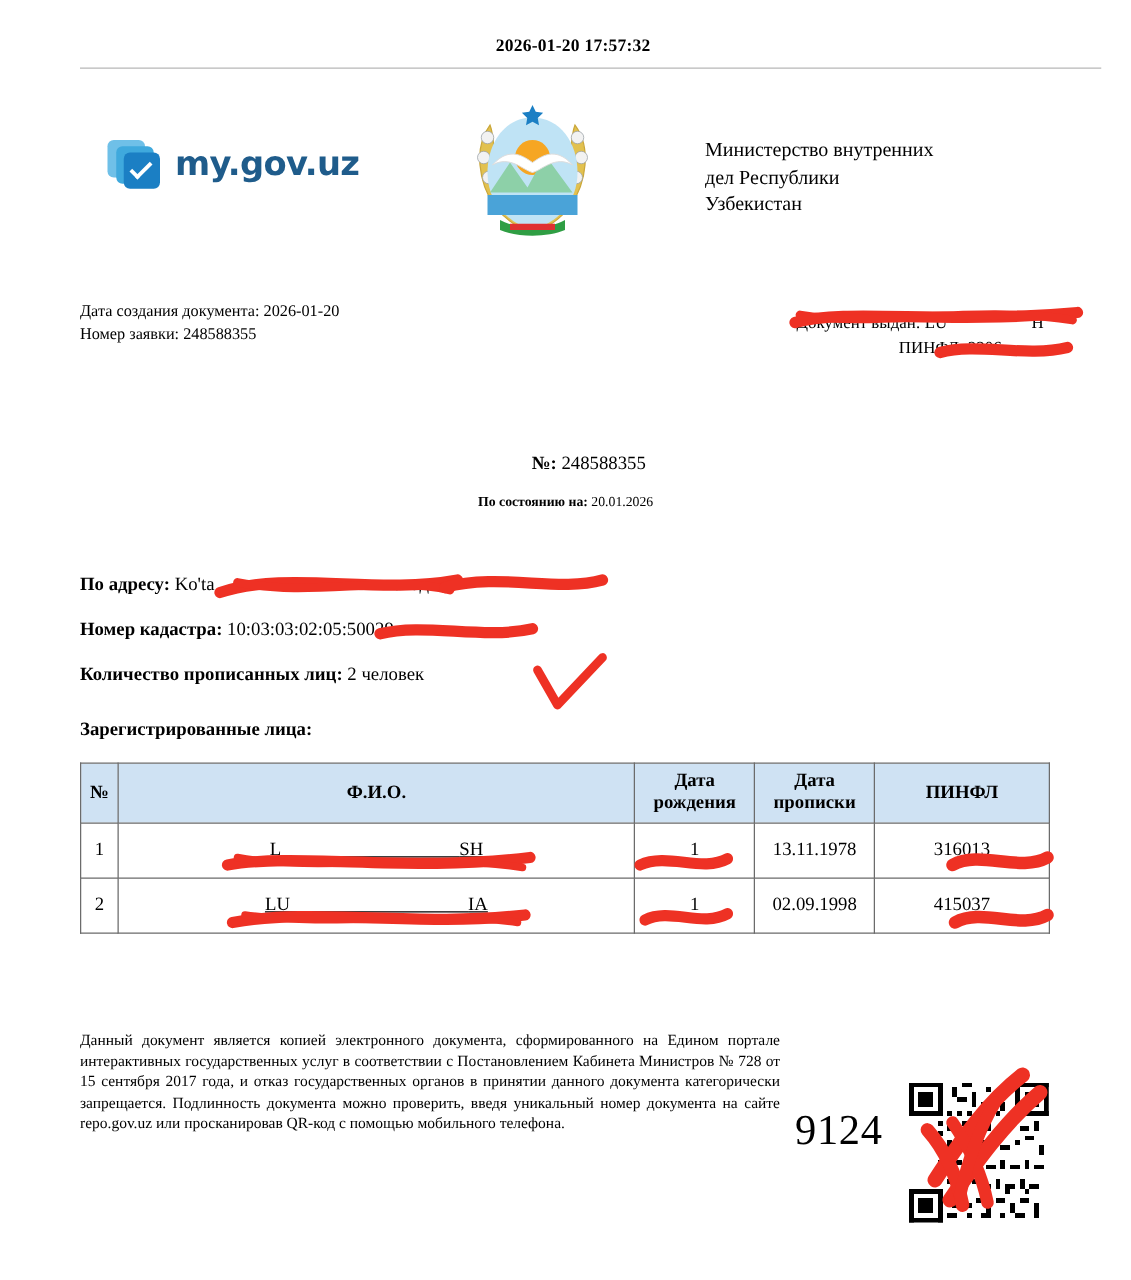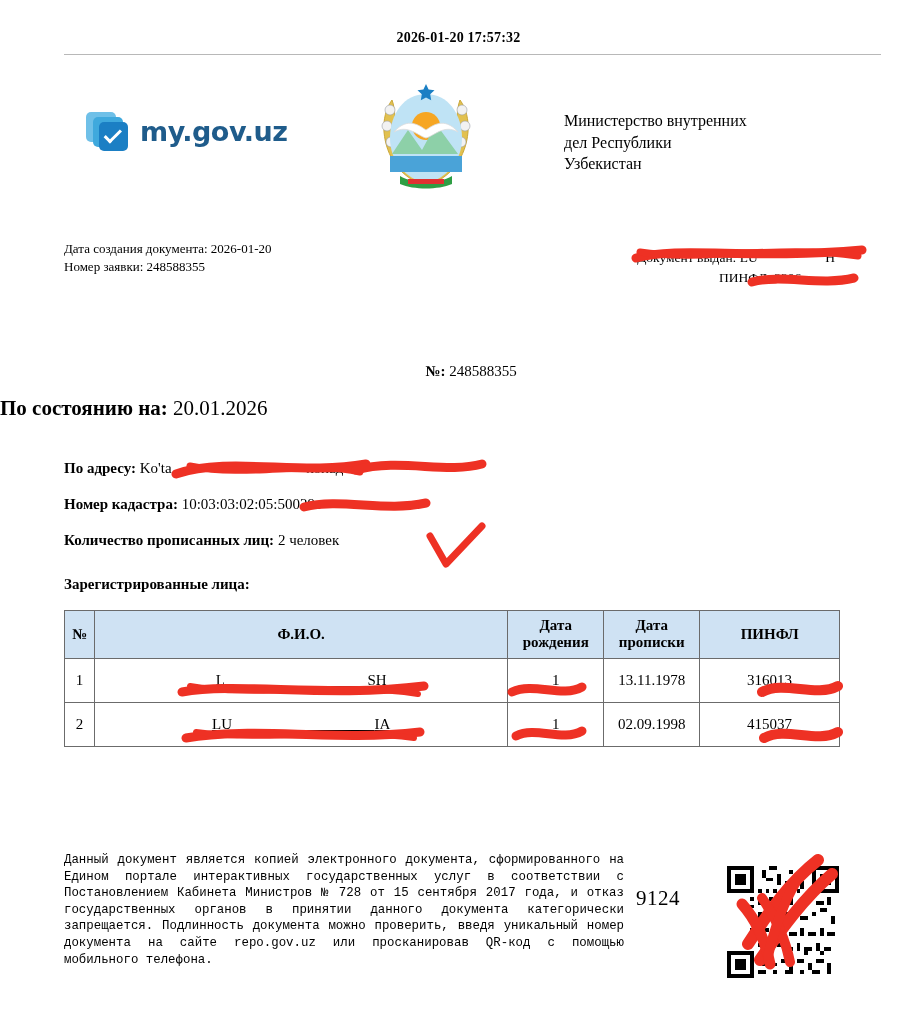"По состоянию на: 20.01.2026" .asof { font-size: 21px -> 11px; text-align: left -> center }
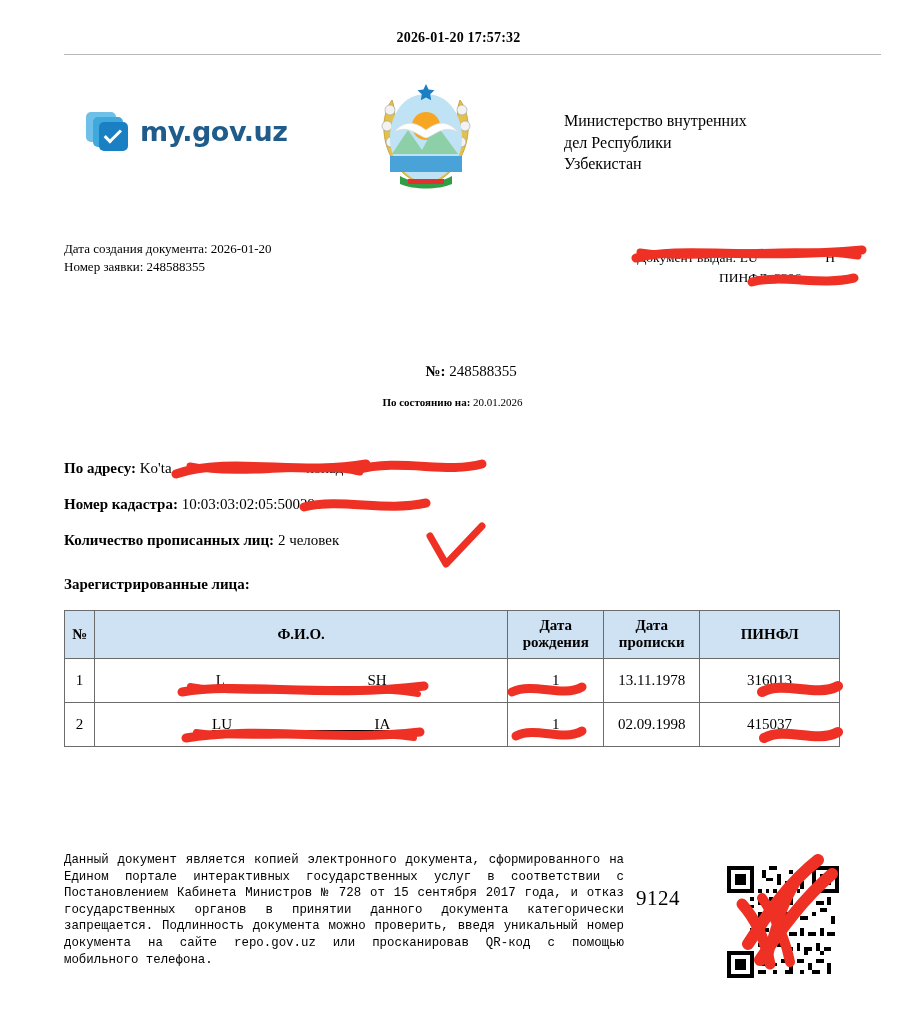"Данный документ является копией" .footer { font-family: Liberation Mono, monospace -> Liberation Serif, serif; top: 852px -> 824px }
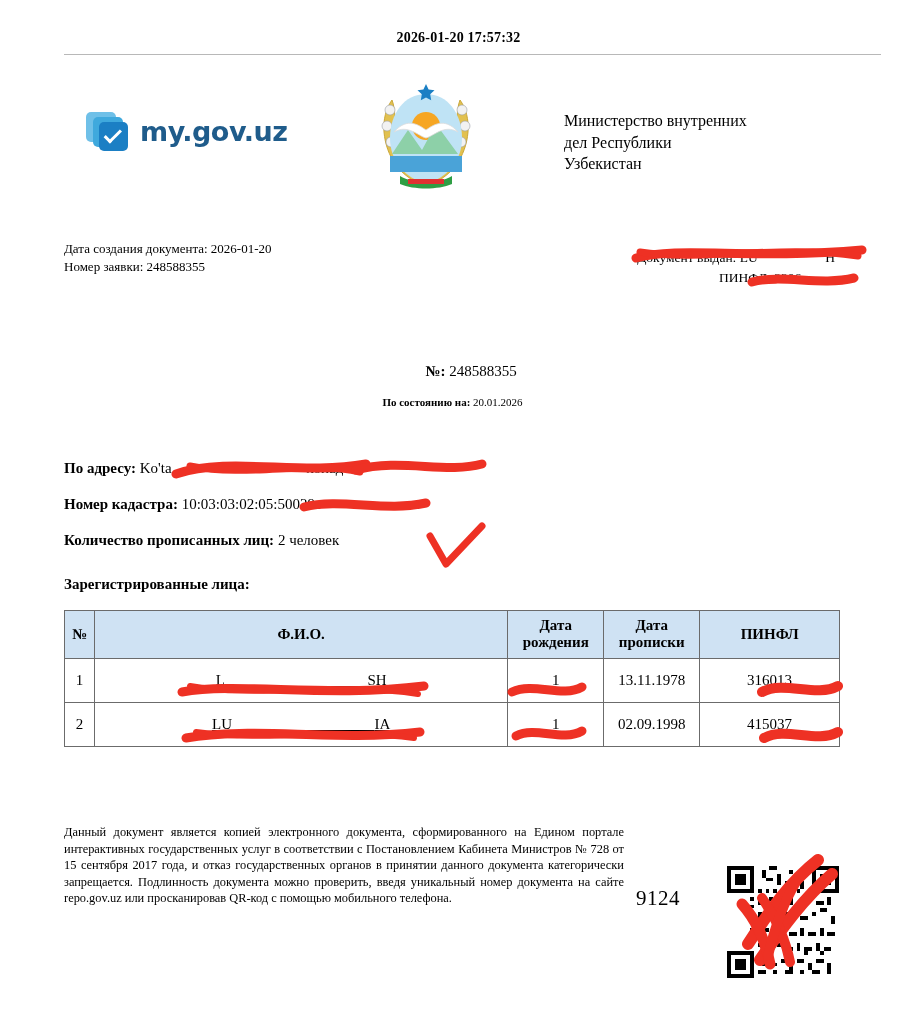"9124" .docnum { font-size: 21px -> 34px }
